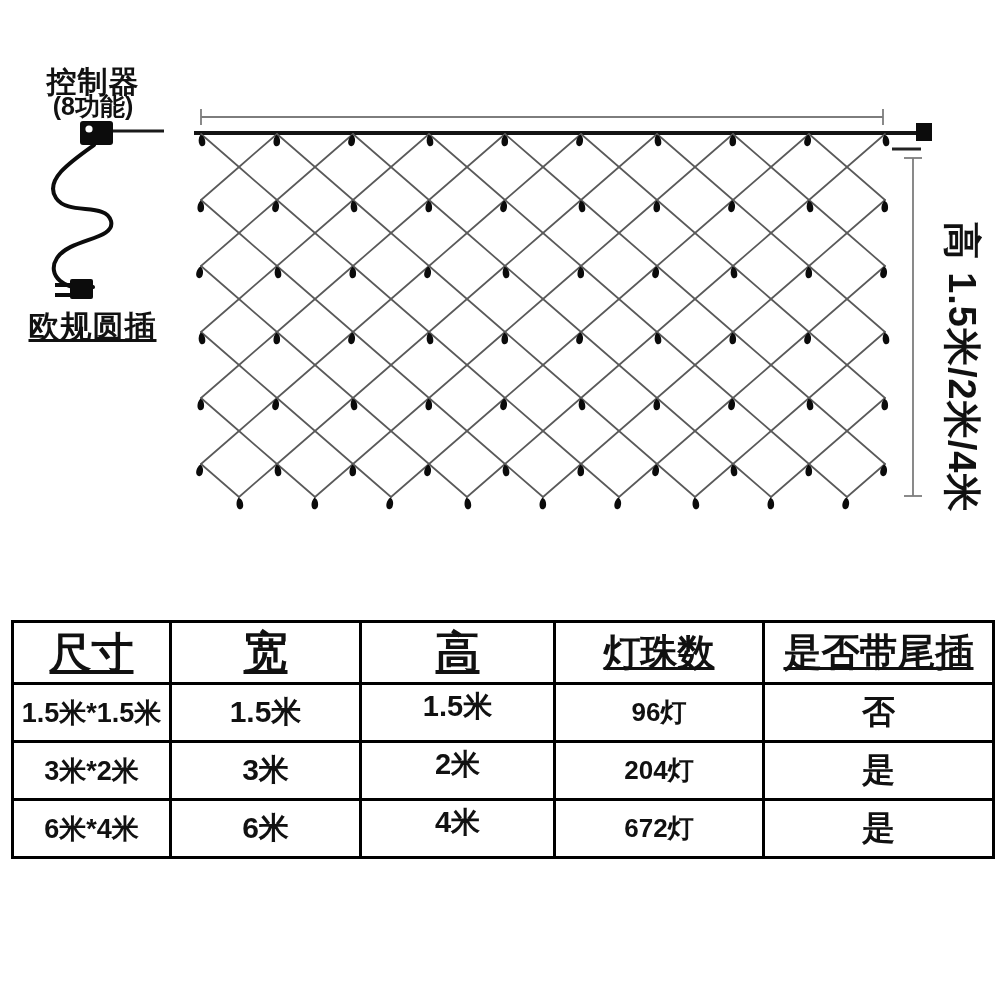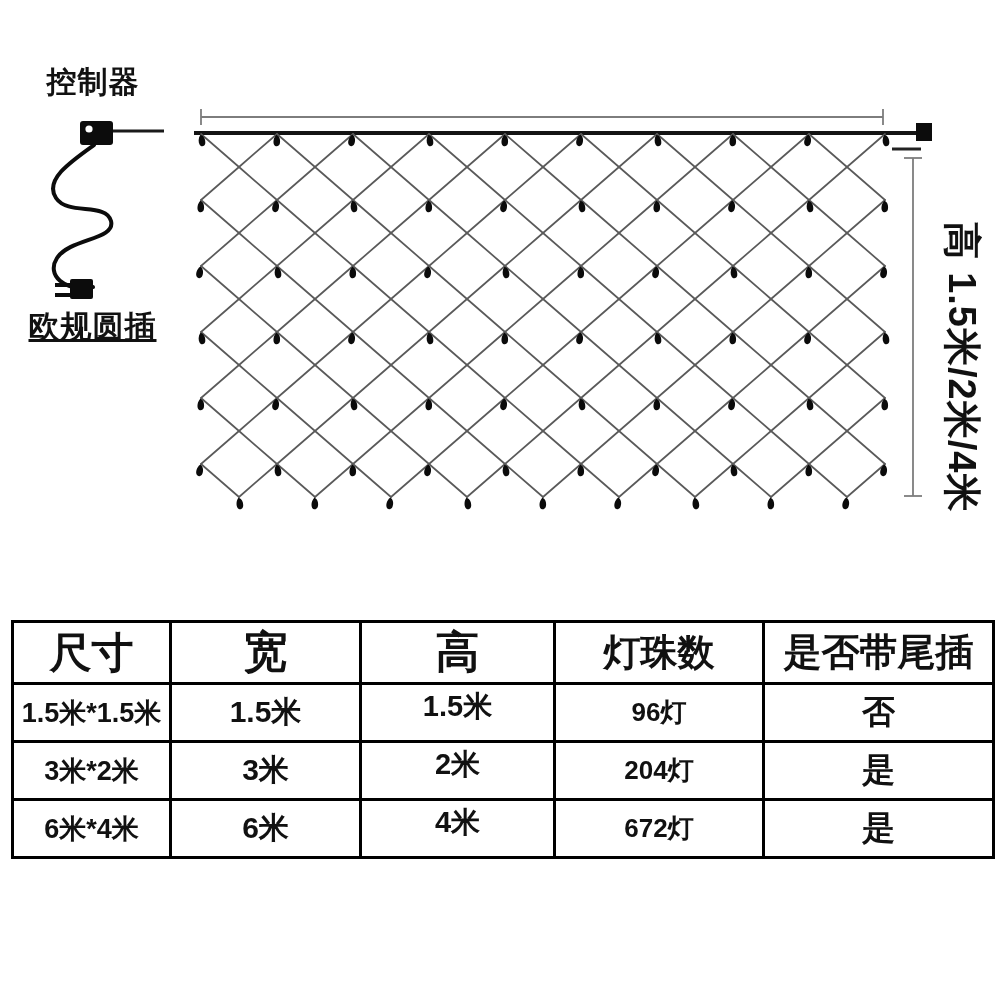"(8功能)" div.abs { html: none -> <div>(8功能)</div> }
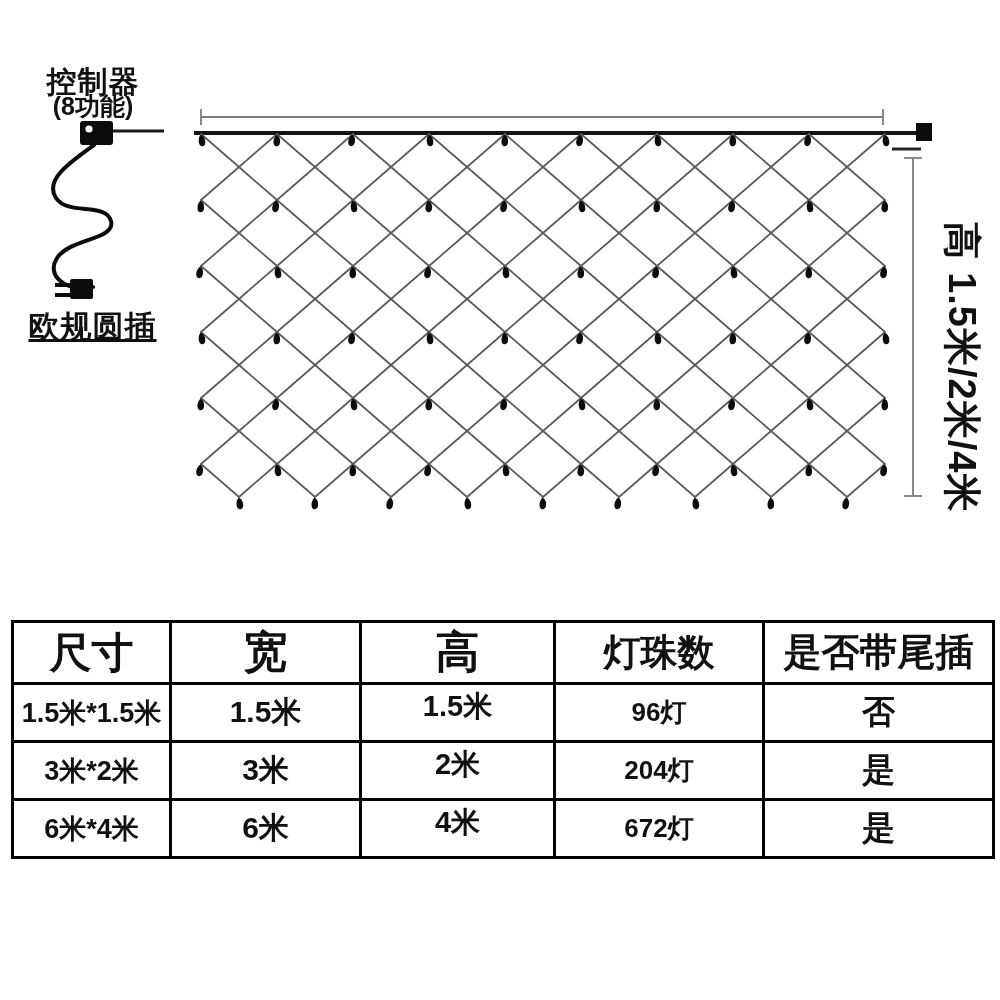"尺寸" table.spec thead tr { text-decoration: none -> underline }
